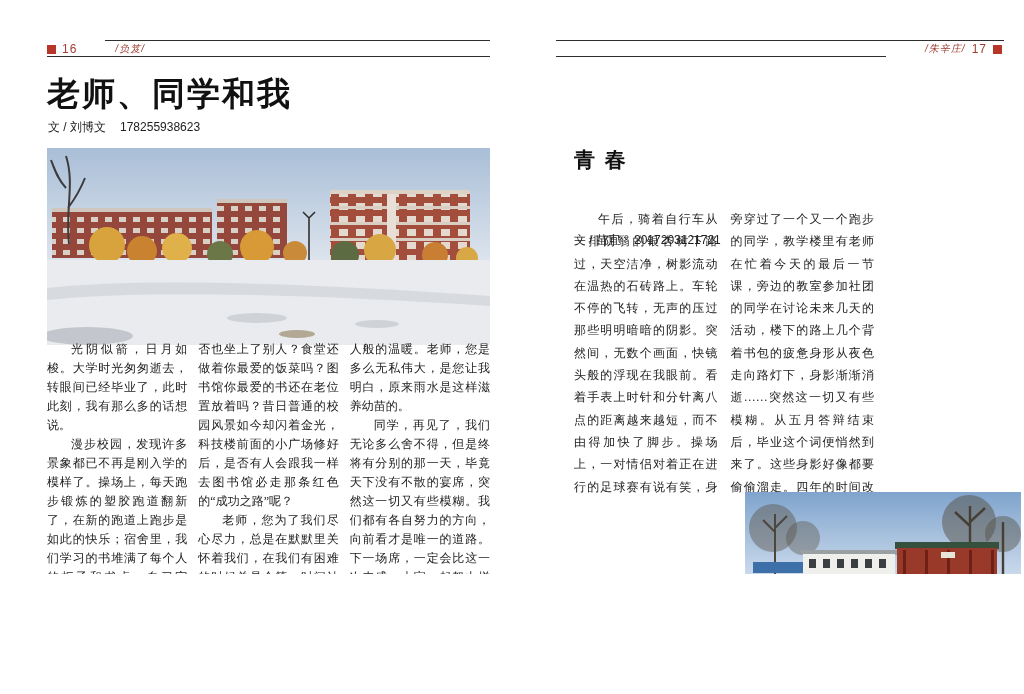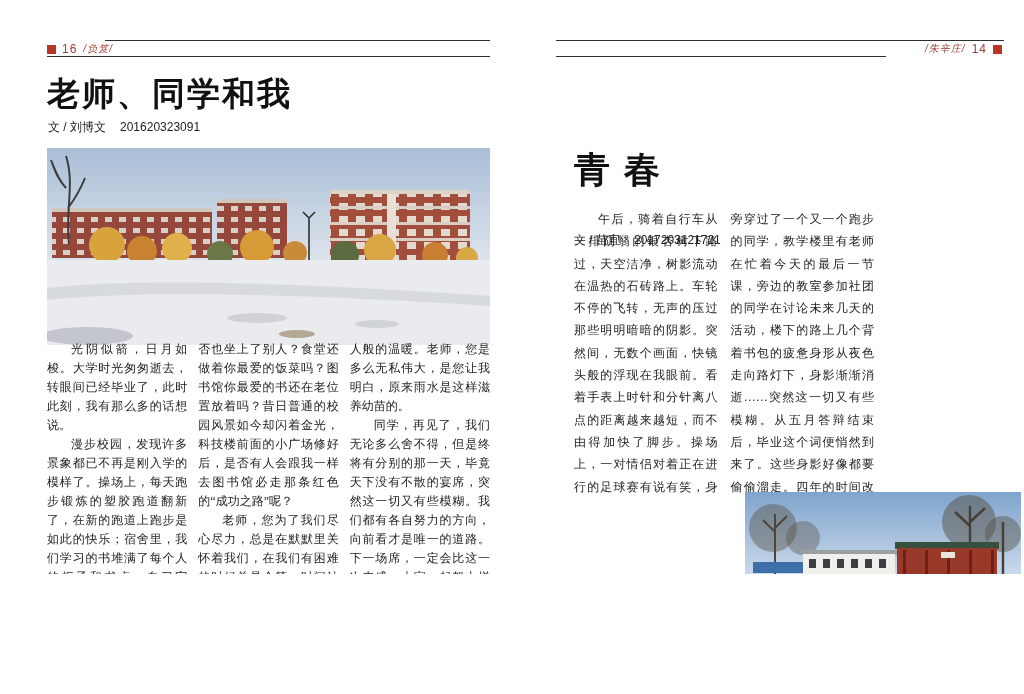"/负笈/" .folio .section { margin-left: none -> 32px }
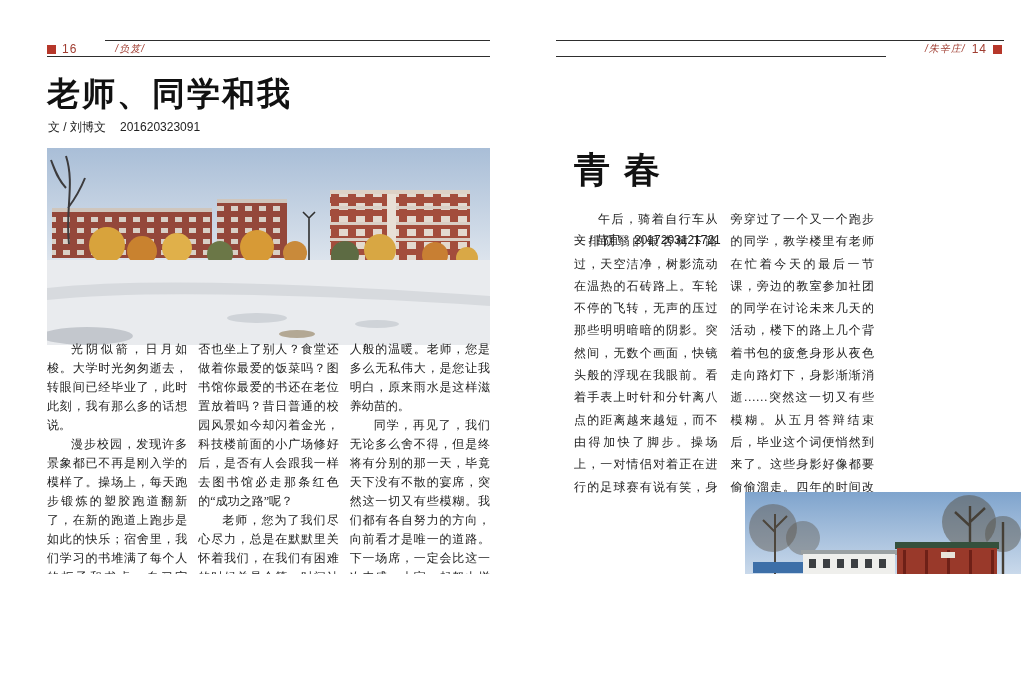"14" span.pnum { text: 14 -> 17 }
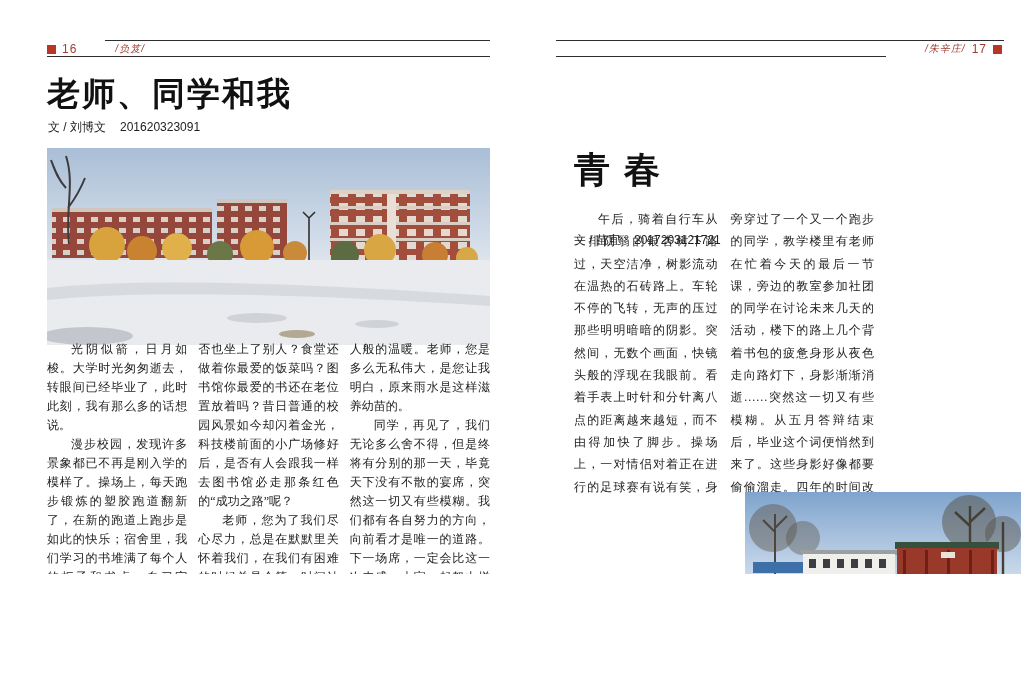"201620323091" span.id { text: 201620323091 -> 178255938623 }
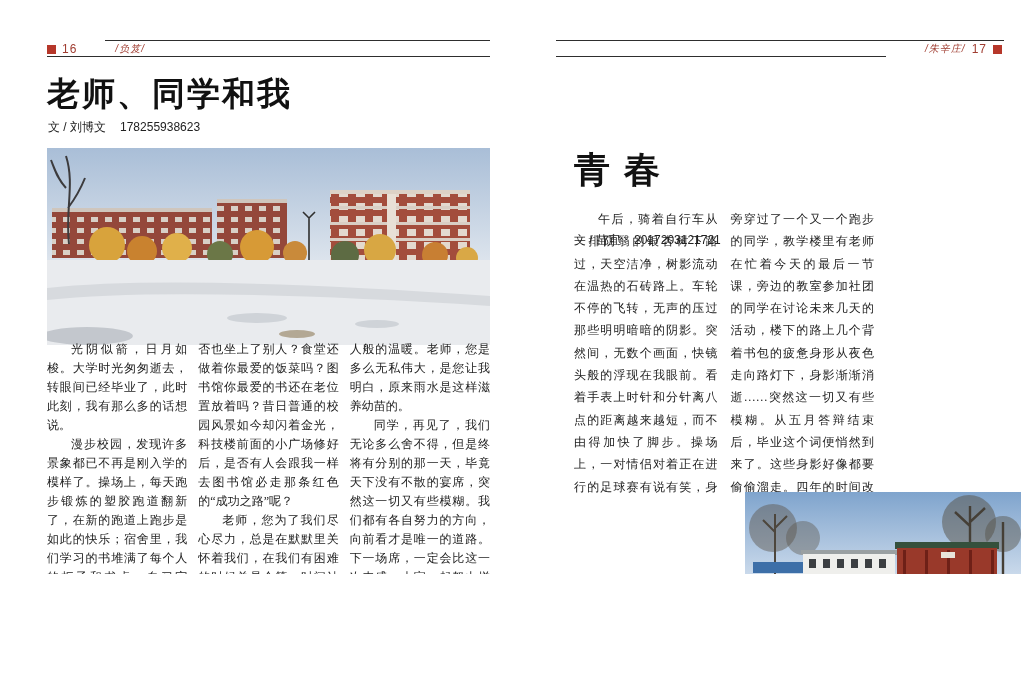"青 春" #rp-title { font-size: 36px -> 21px }
